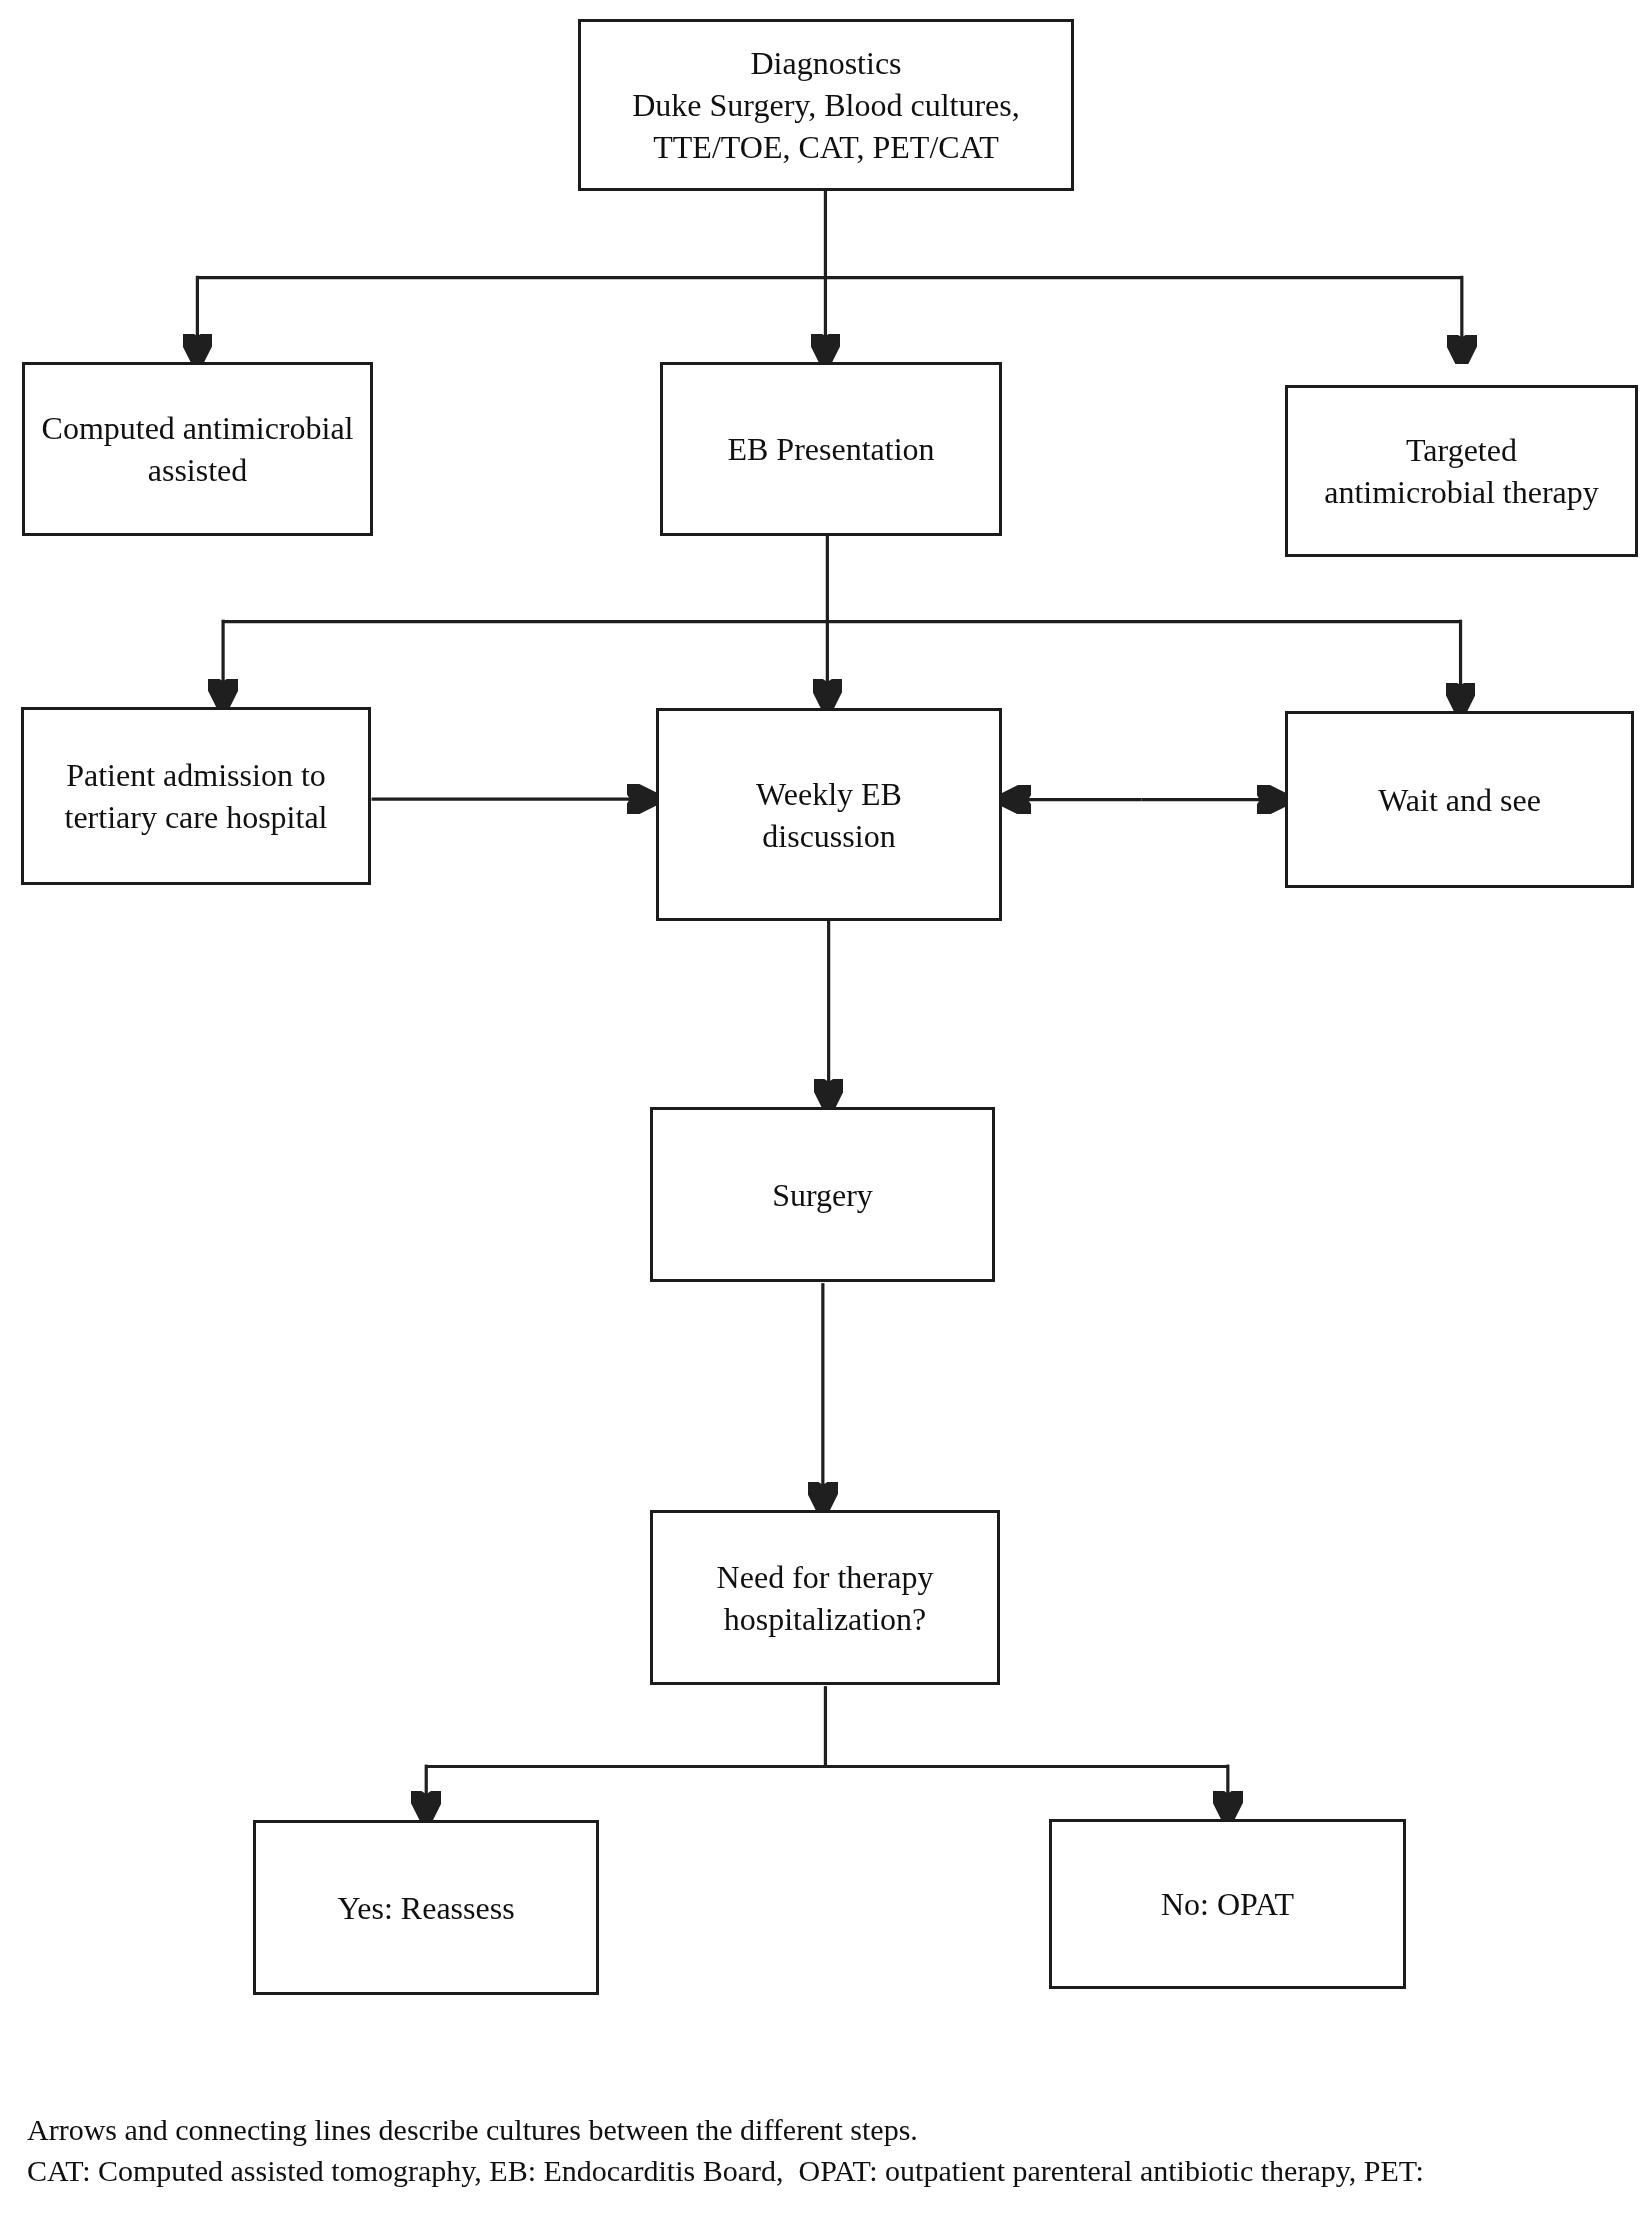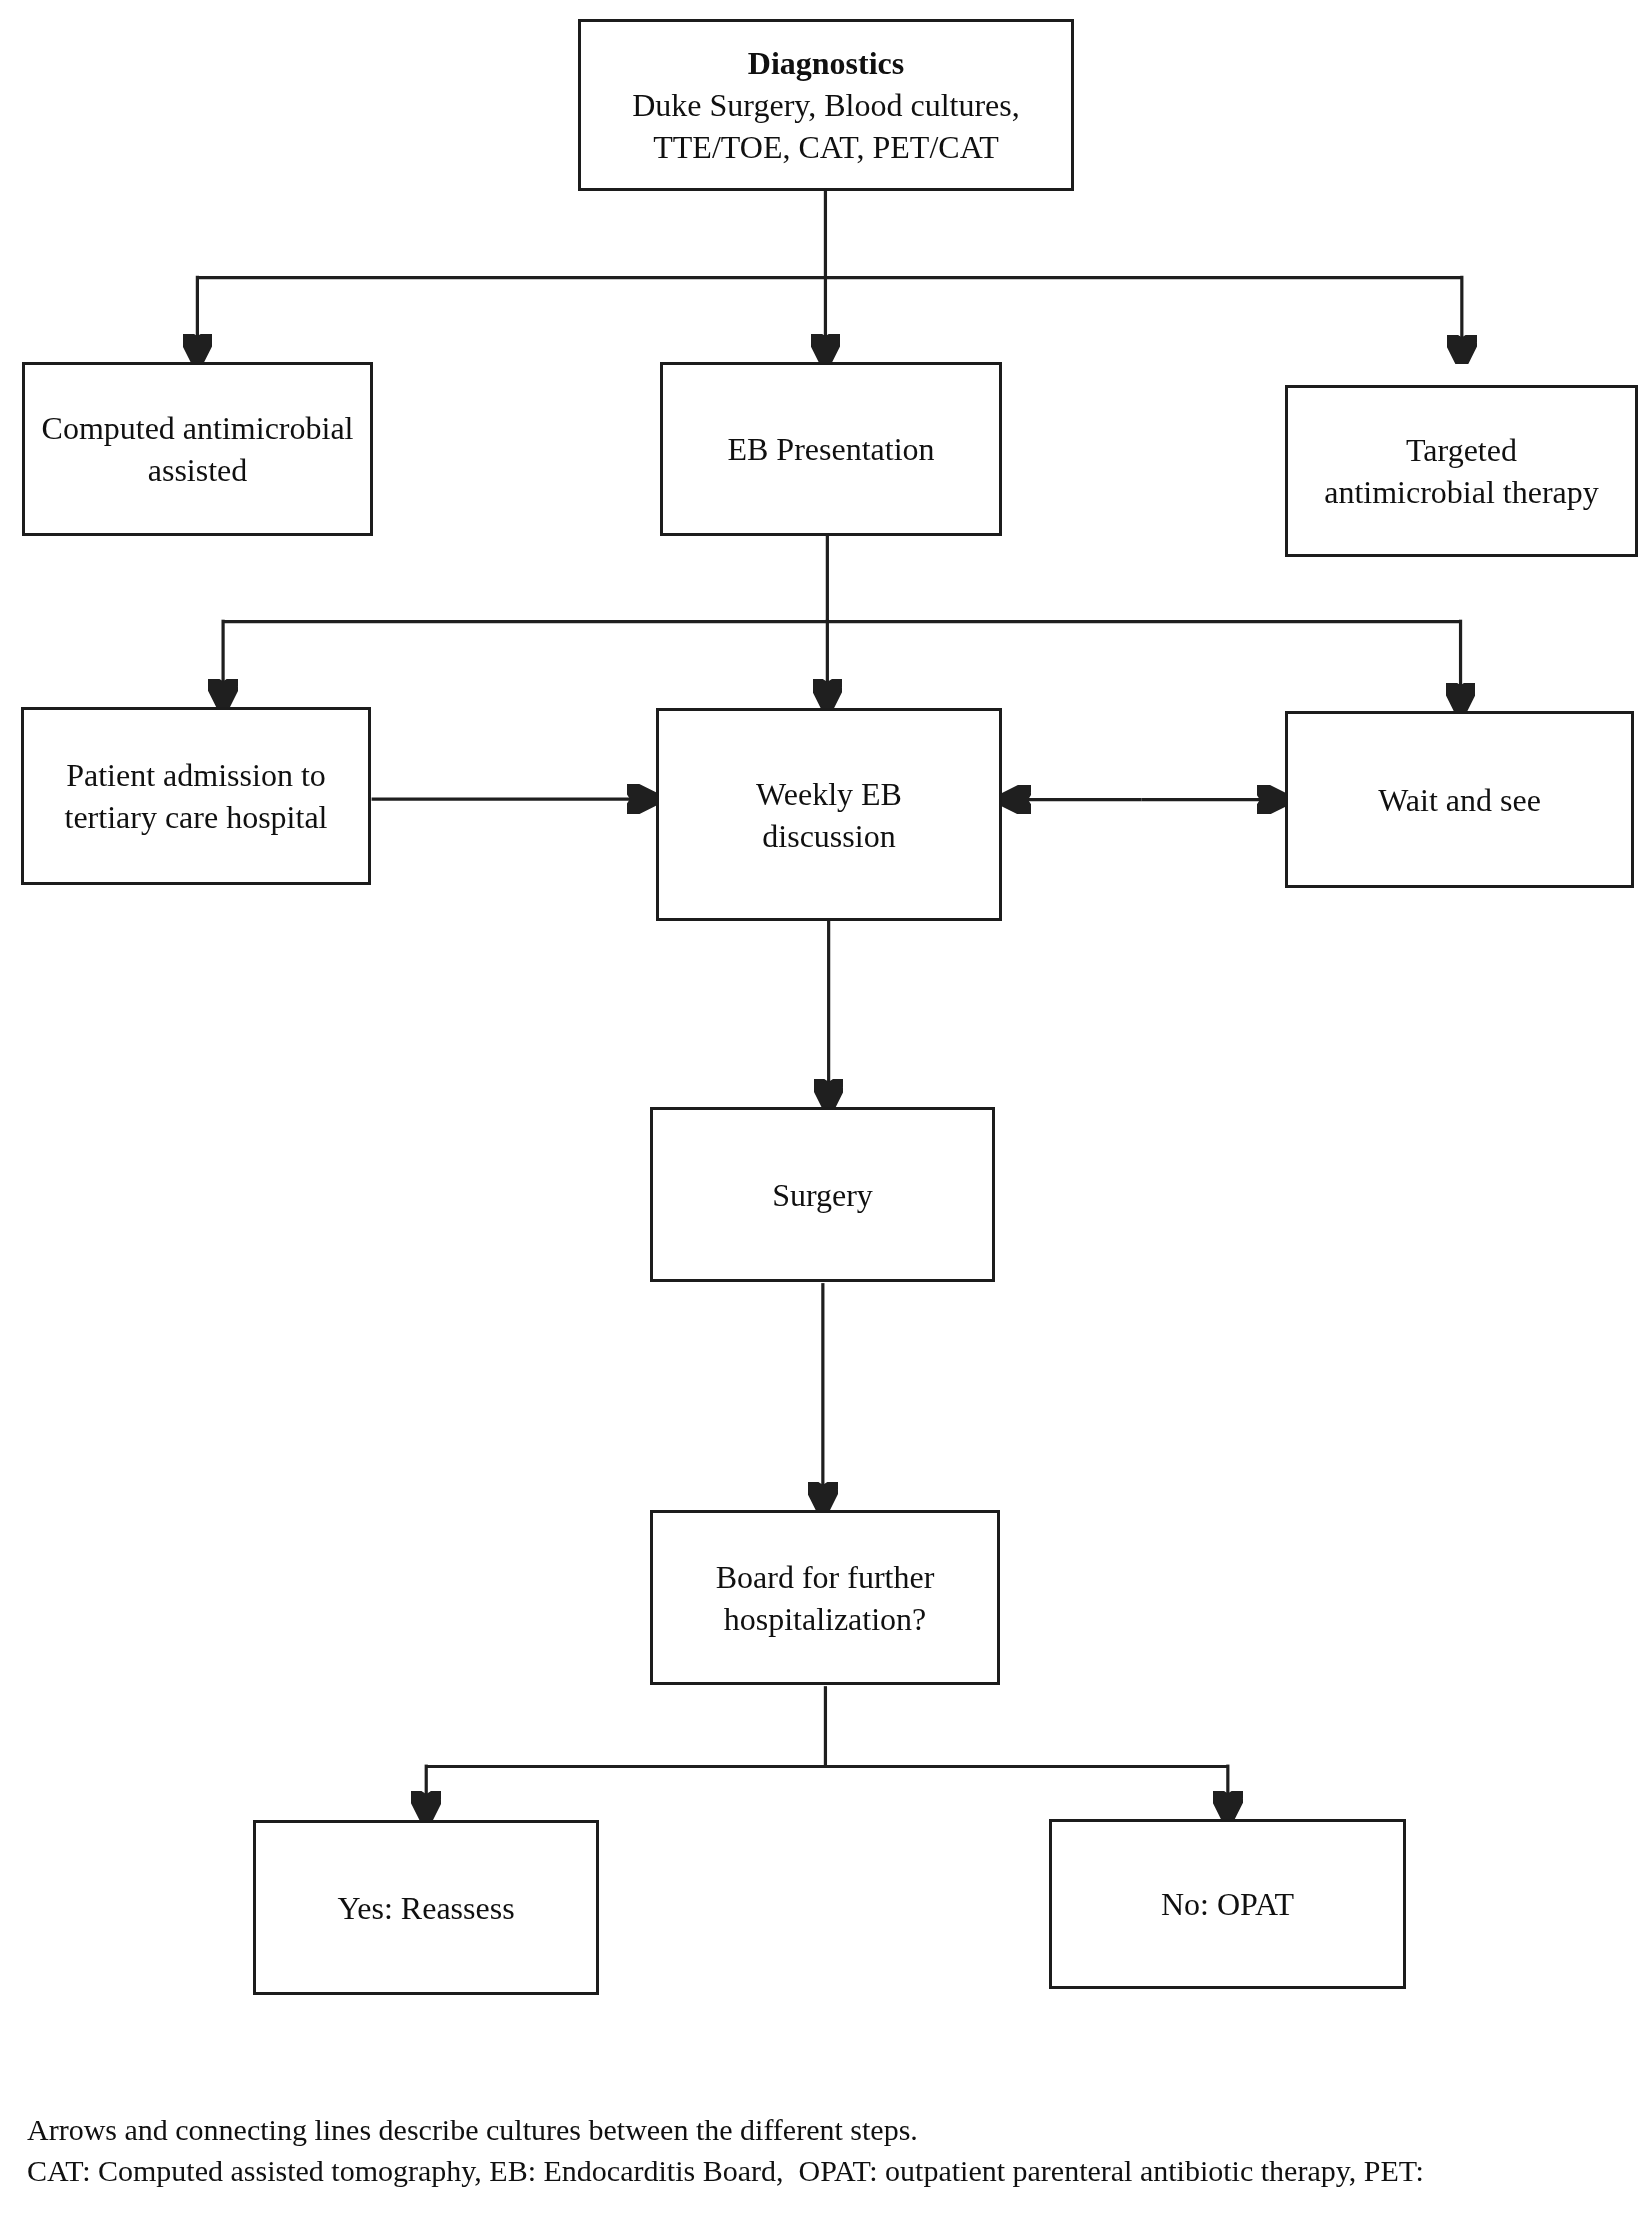"Diagnostics" .bold { font-weight: bold -> normal }
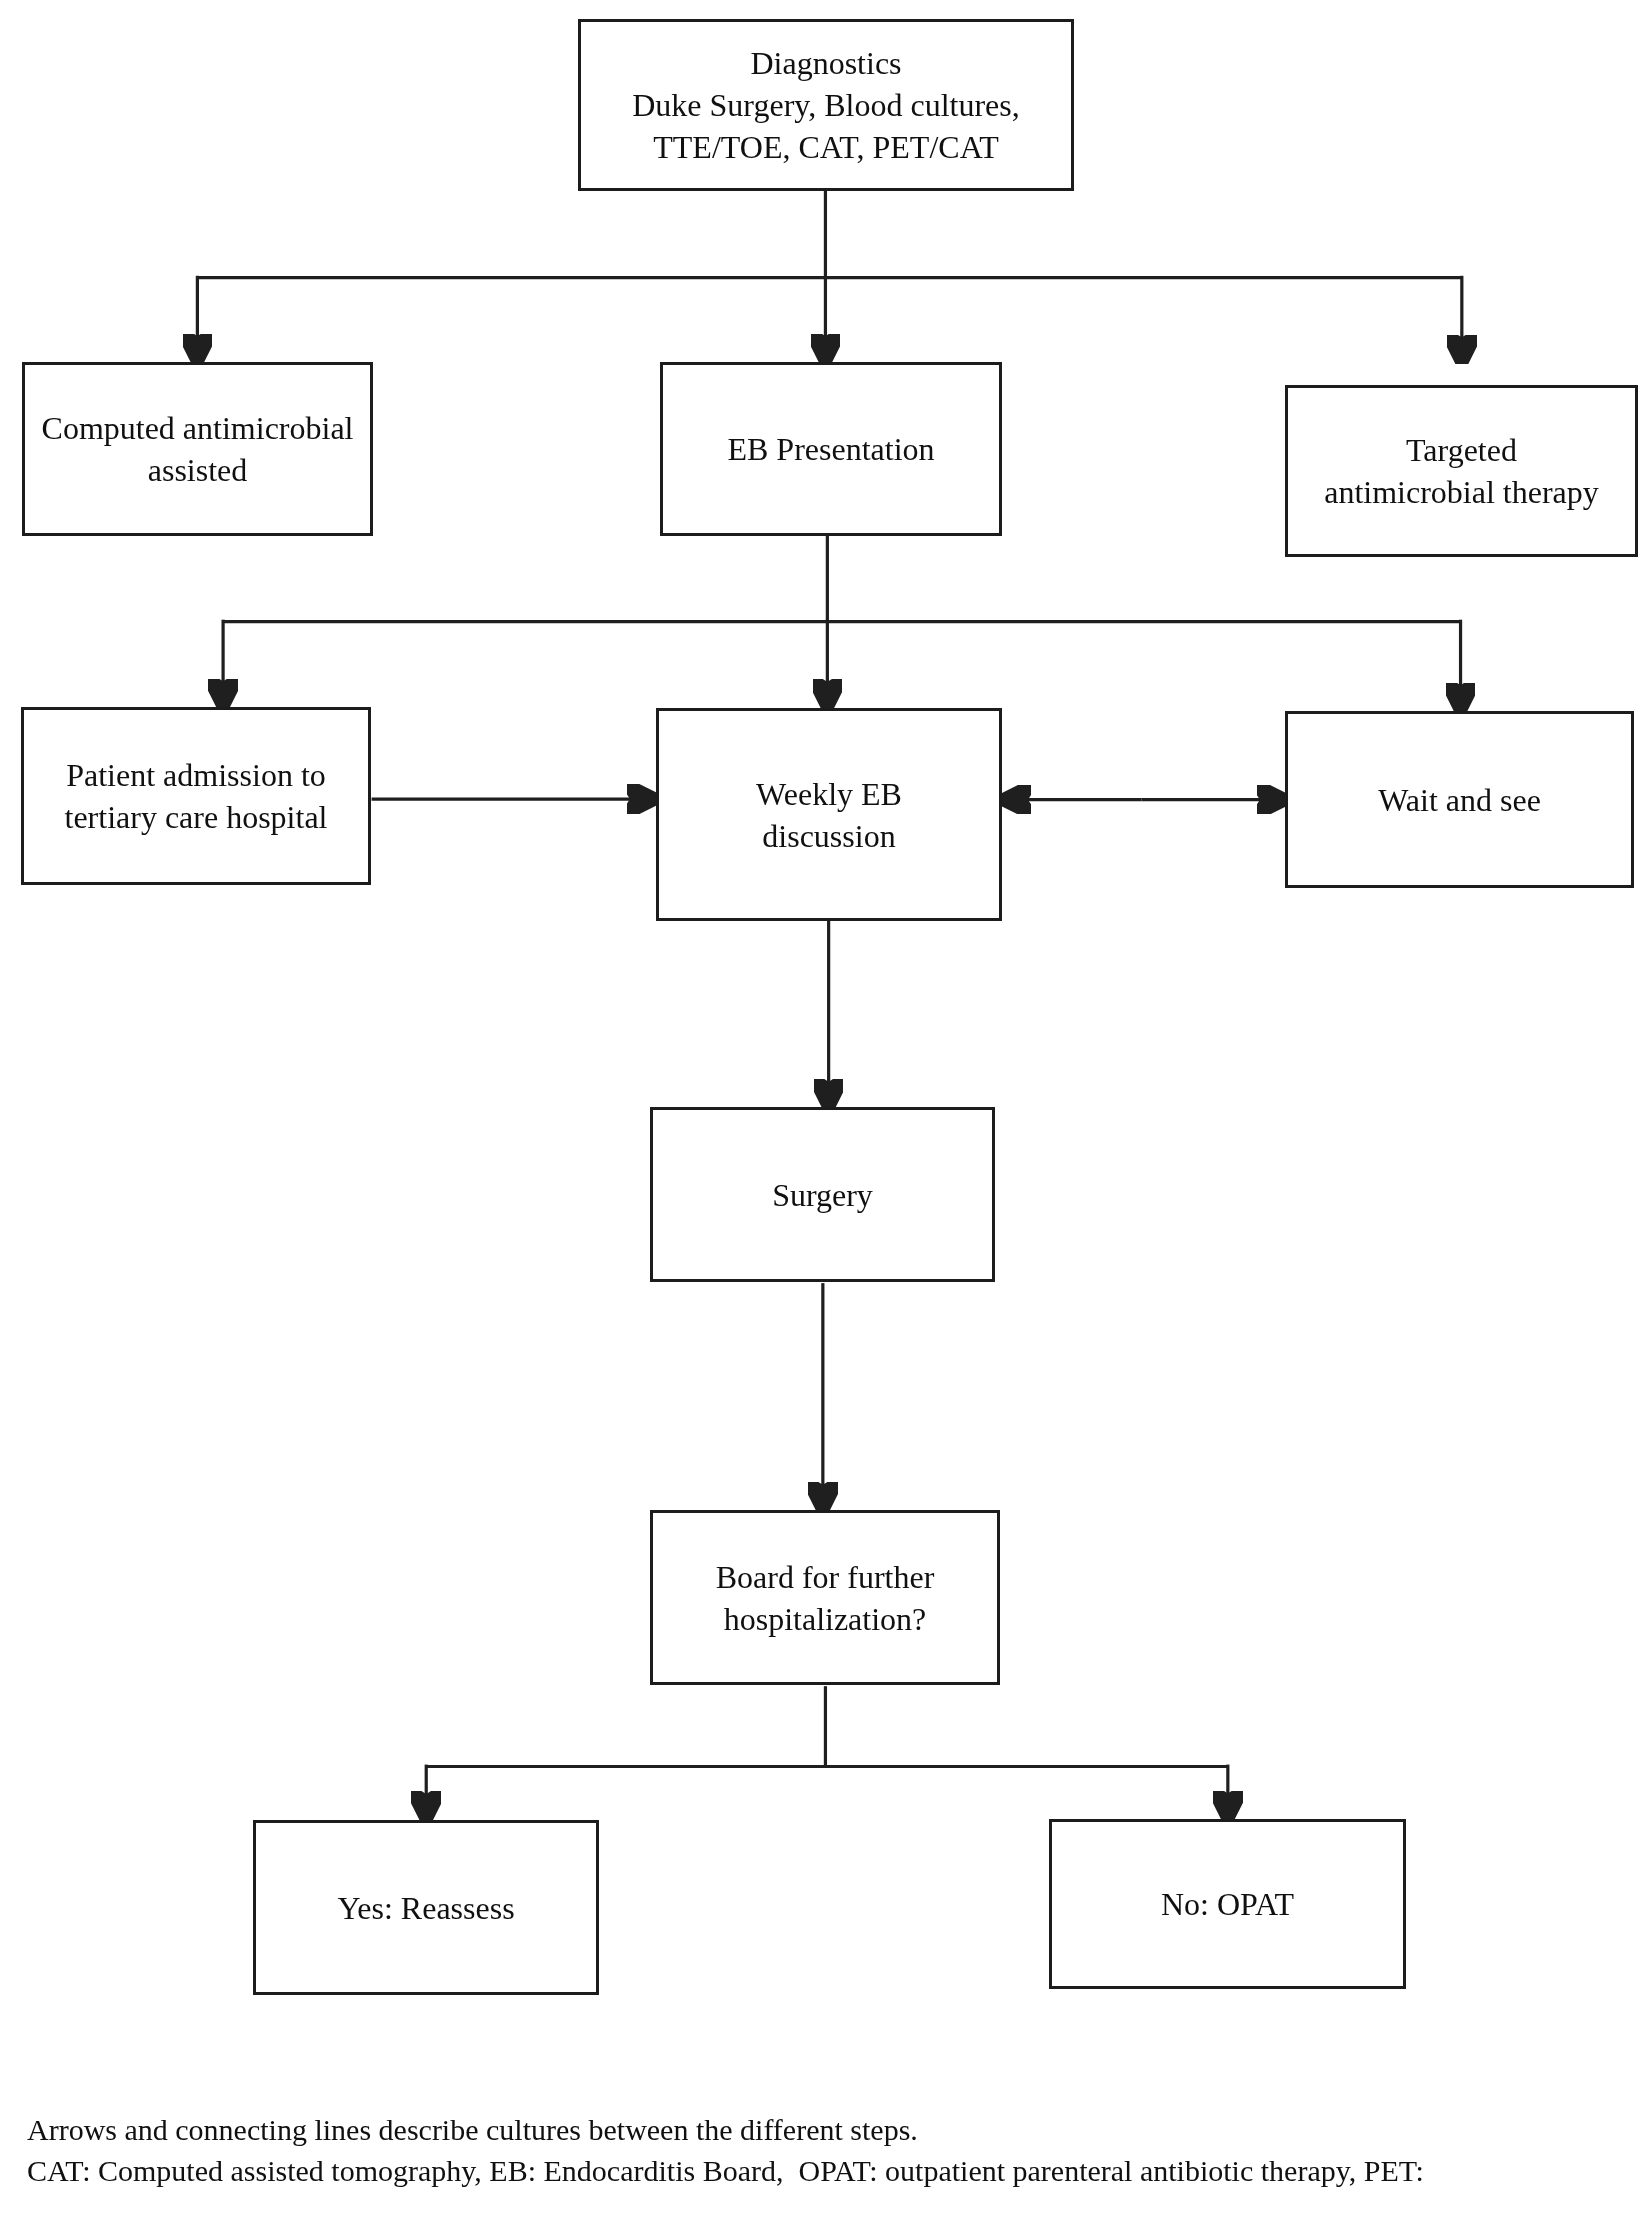"Board for further" span.ln { text: Board for further -> Need for therapy }
